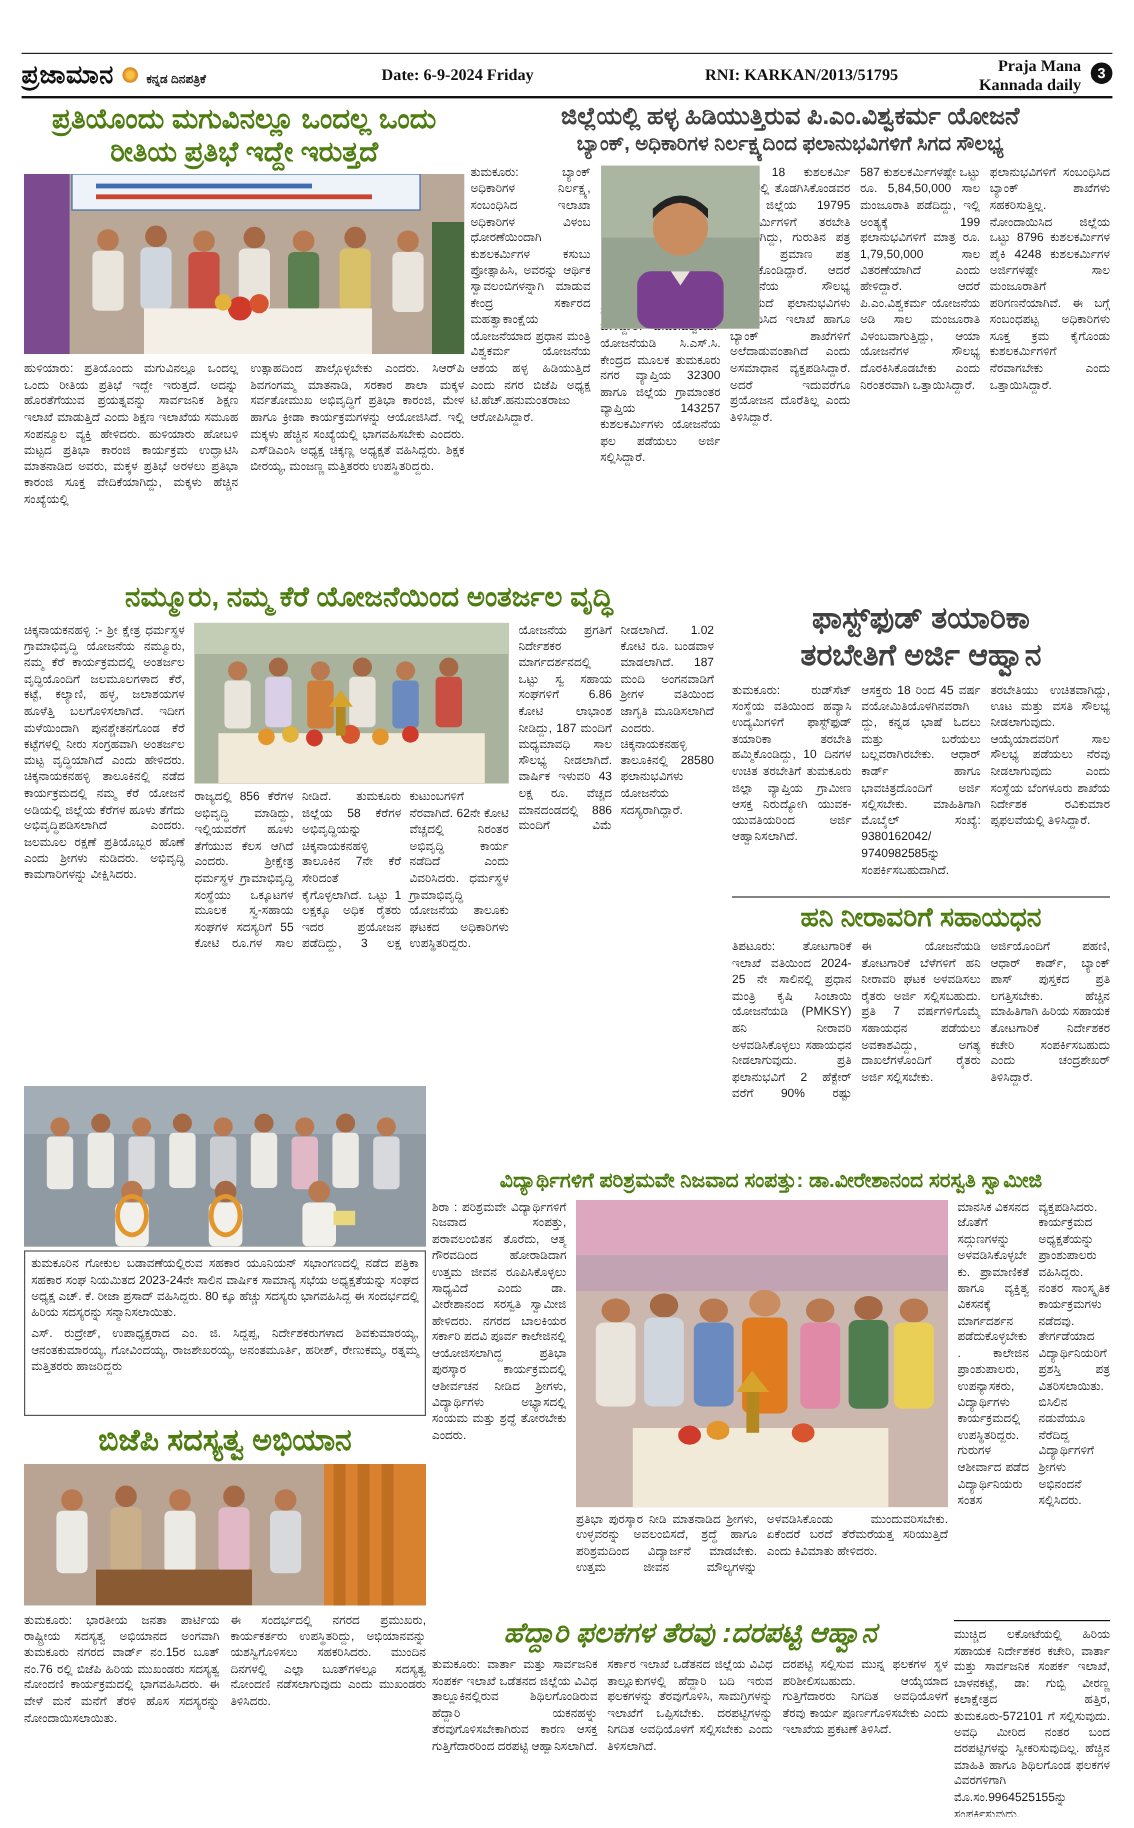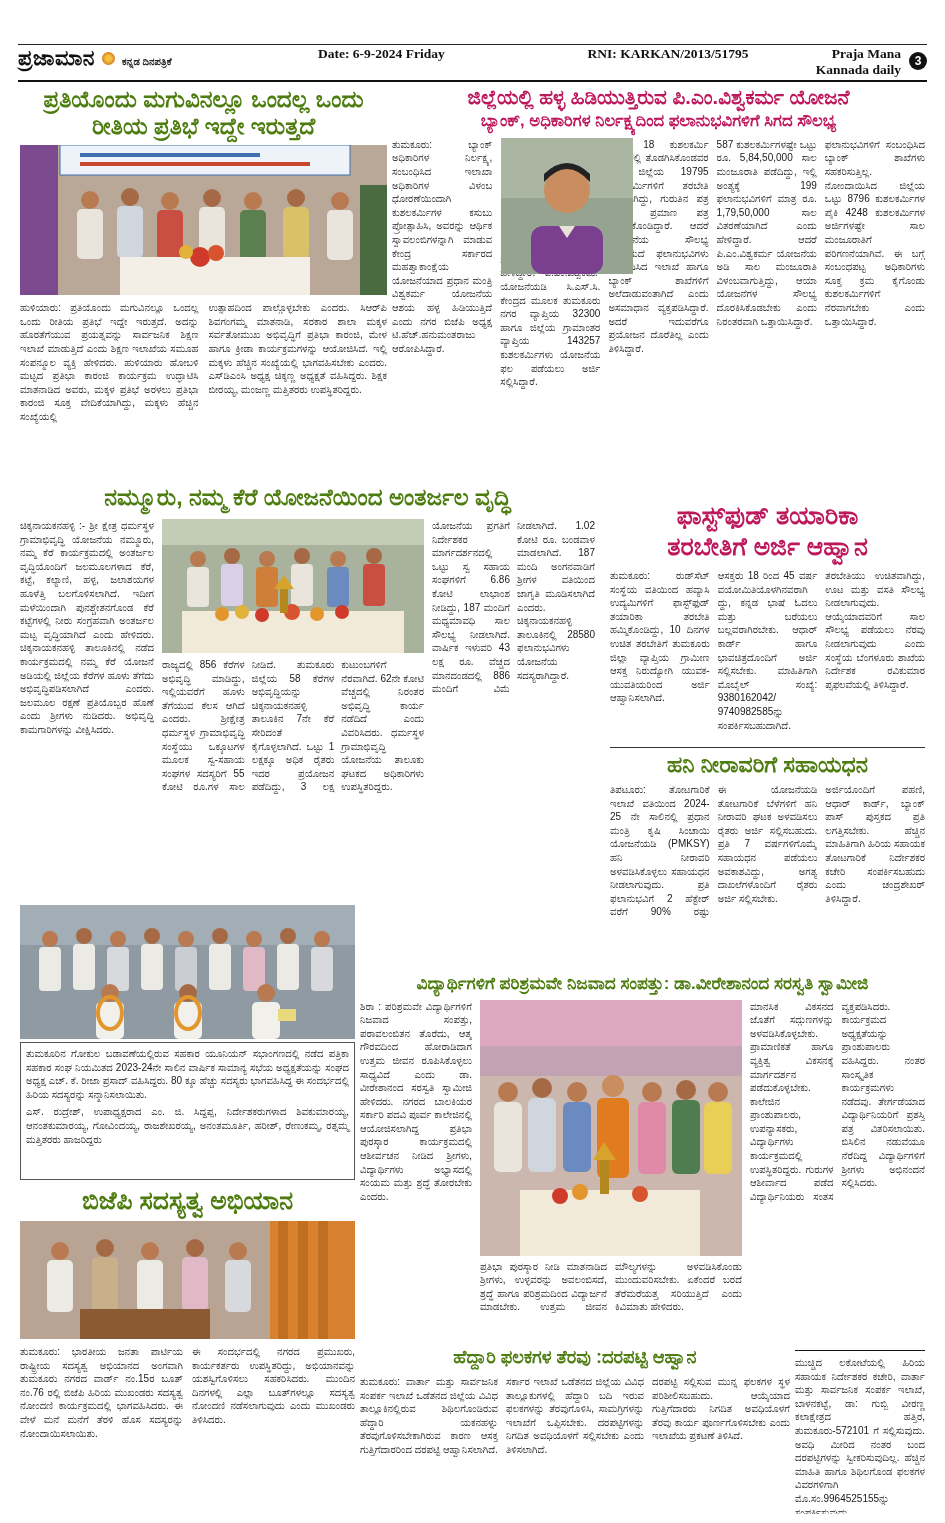"ಪ್ರಜಾಮಾನ" .hdr { align-items: none -> center }
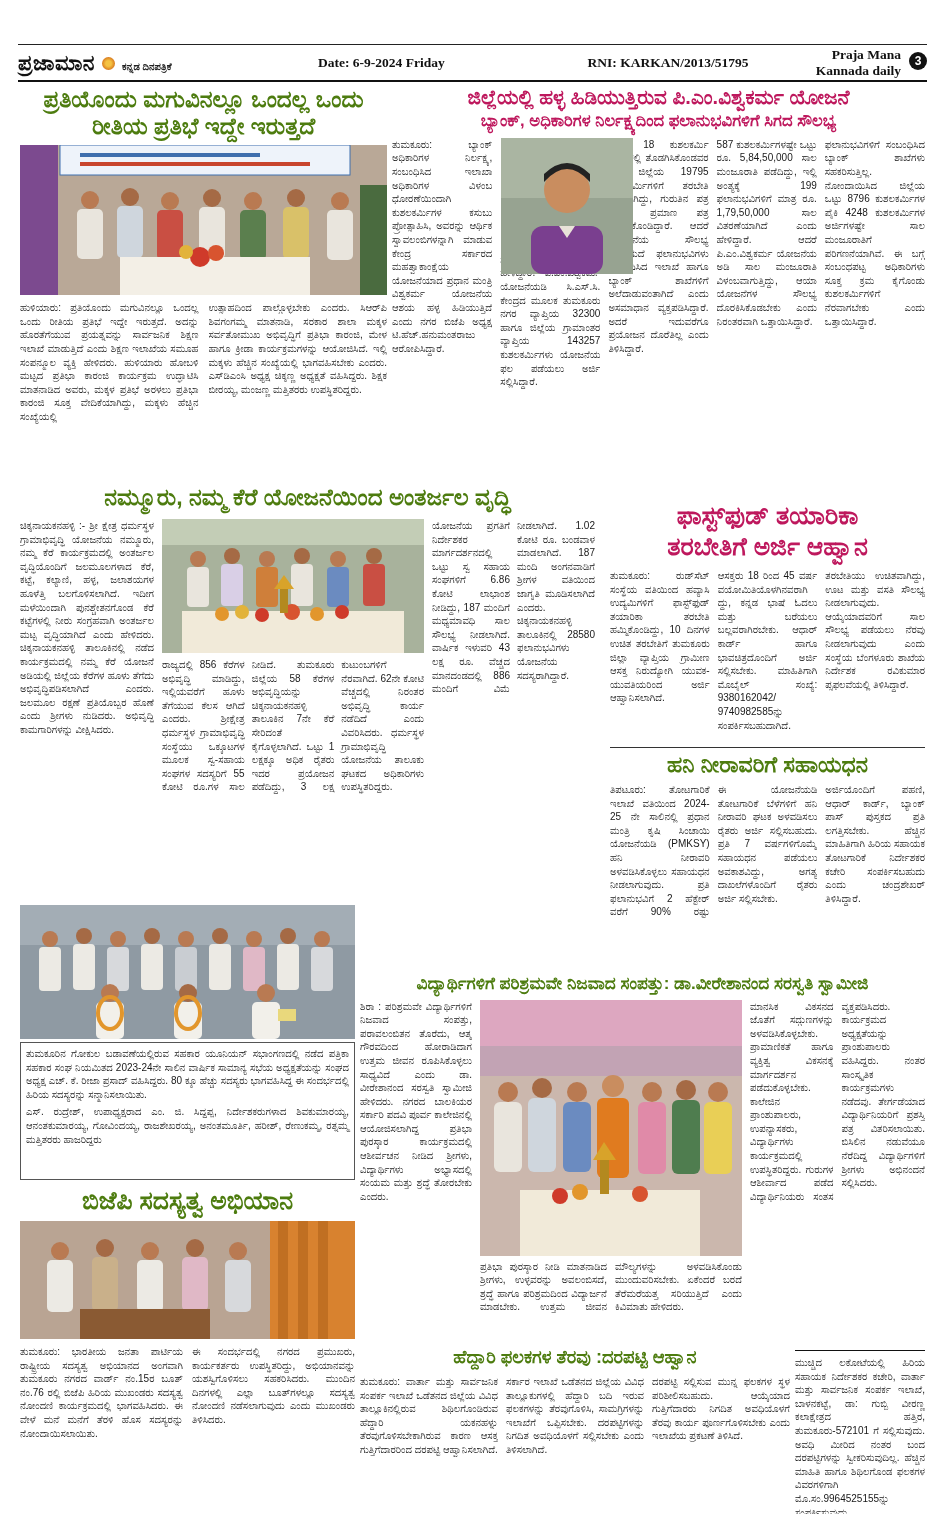"ಜಿಲ್ಲೆಯಲ್ಲಿ ಹಳ್ಳ ಹಿಡಿಯುತ್ತಿರುವ" .h-blk { color: #be185d -> #404040 }
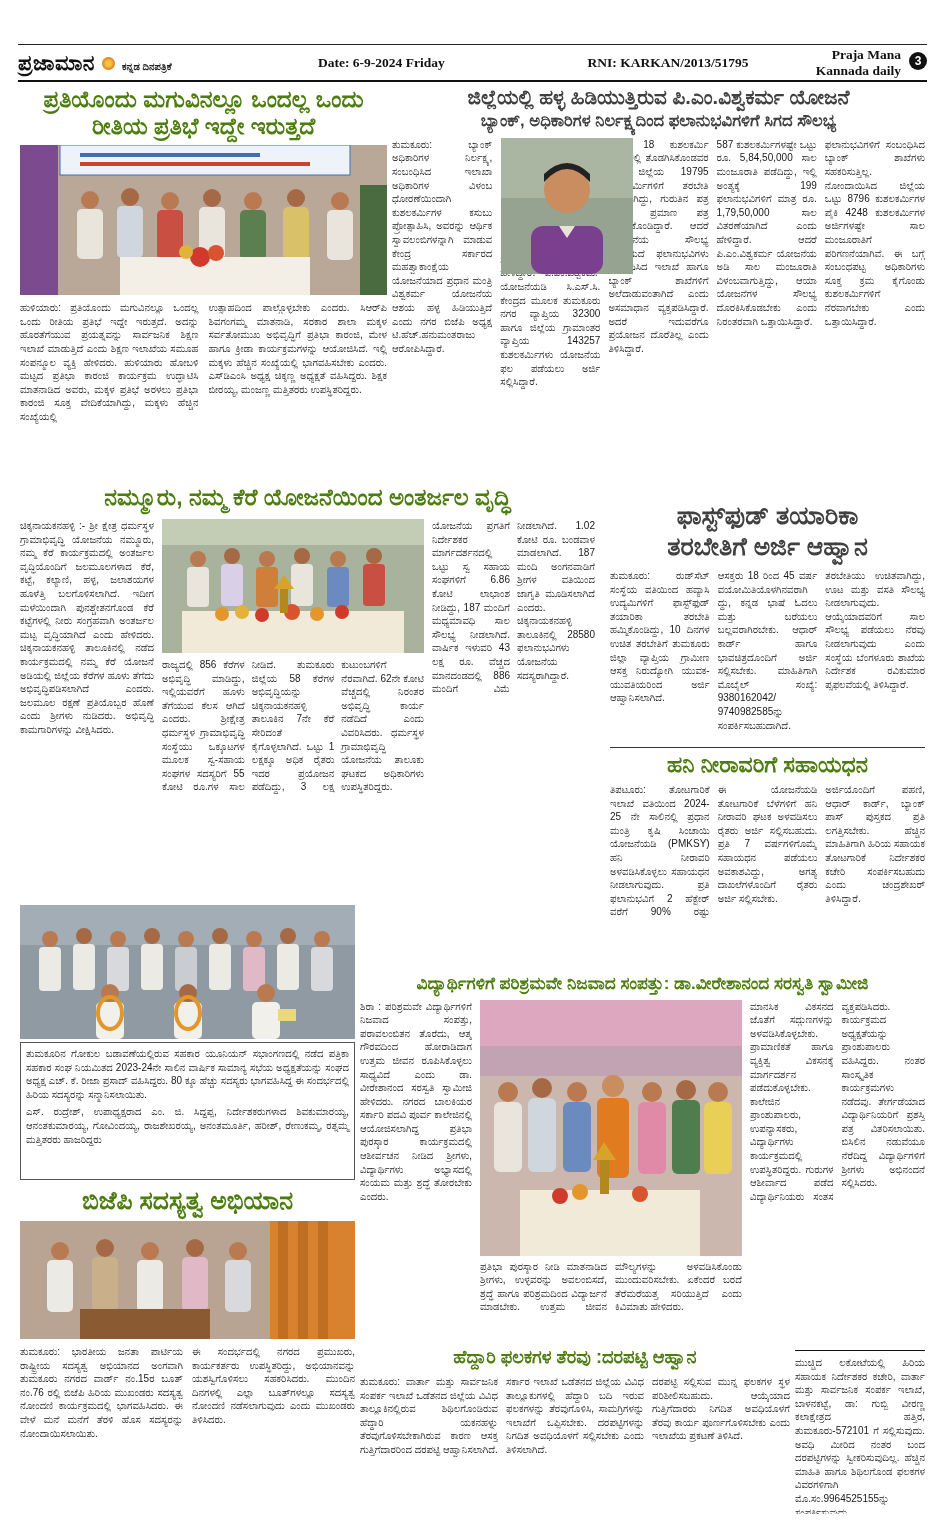"ಪ್ರತಿಭಾ ಪುರಸ್ಕಾರ ನೀಡಿ ಮಾತನಾಡಿದ ಶ್ರೀಗಳು," #a6 .cm { width: 262px -> 310px }
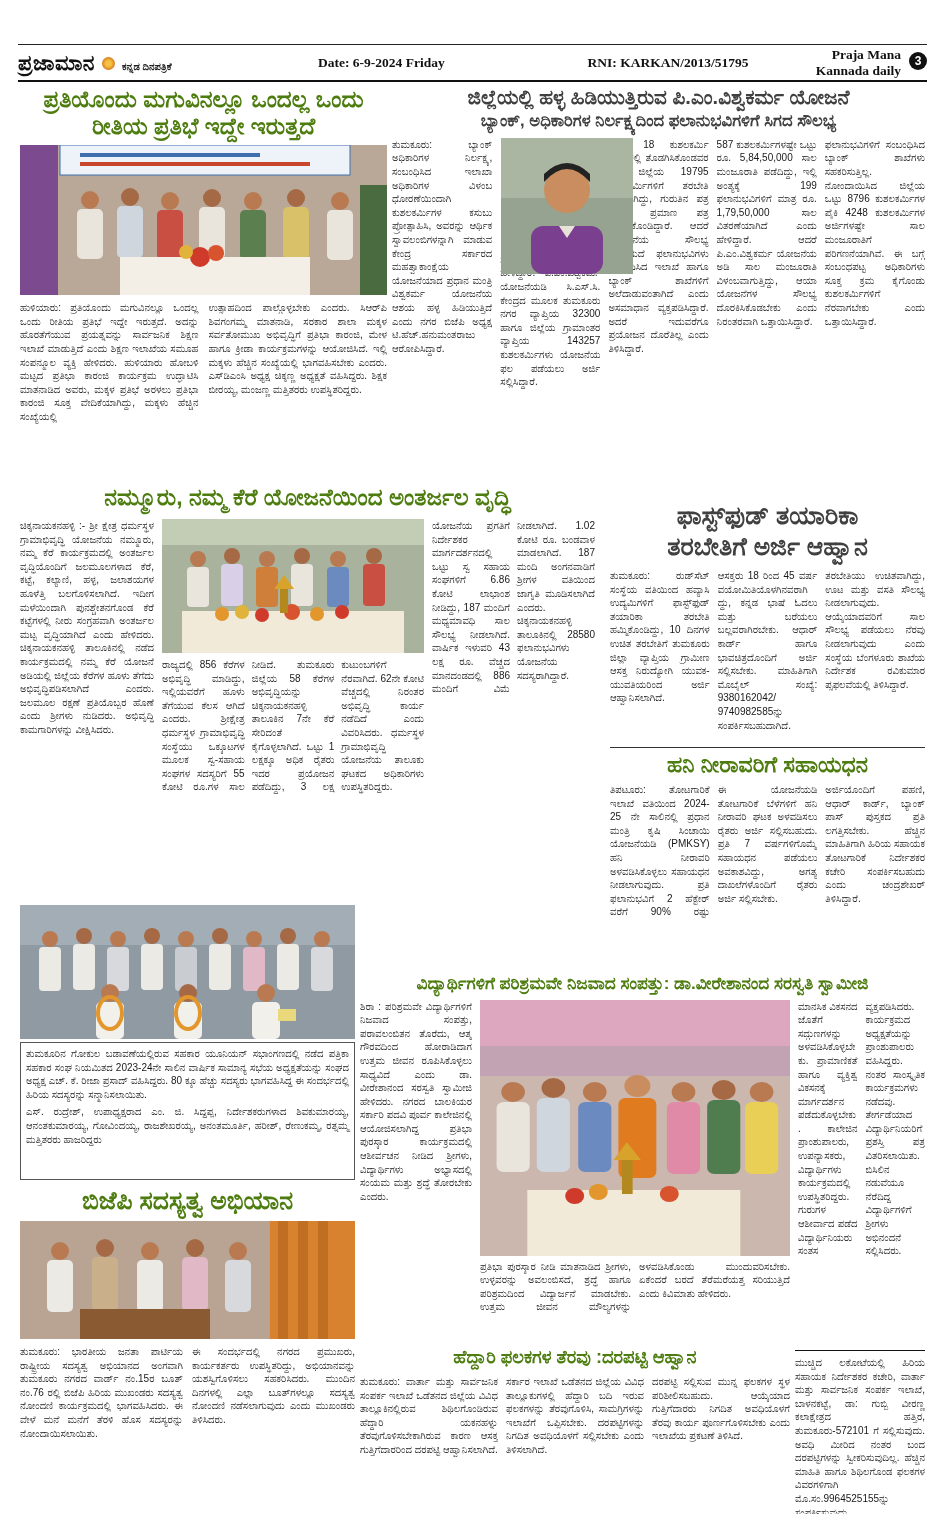"ಹೆದ್ದಾರಿ ಫಲಕಗಳ ತೆರವು :ದರಪಟ್ಟಿ ಆಹ್ವಾನ" #a8 .hl { font-size: 18px -> 23px; font-style: none -> italic }
